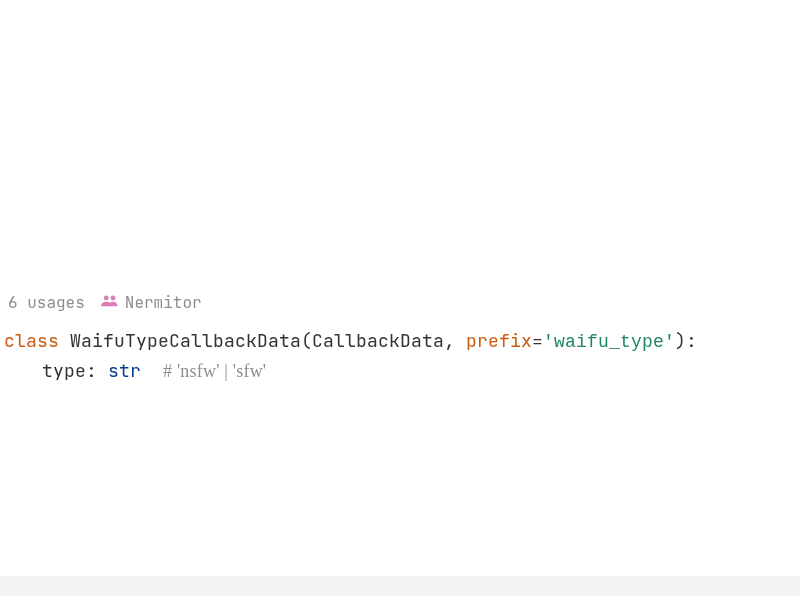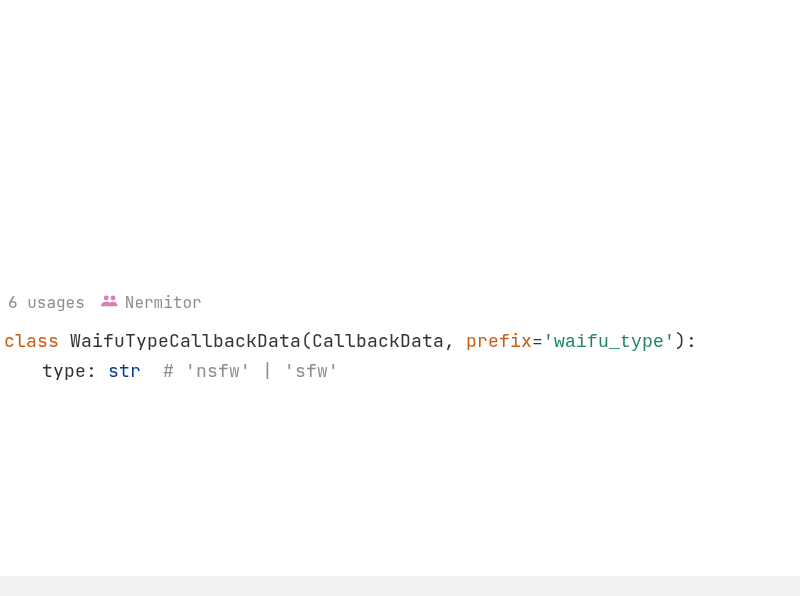"# 'nsfw' | 'sfw'" .comment { font-family: none -> Liberation Serif, serif }
